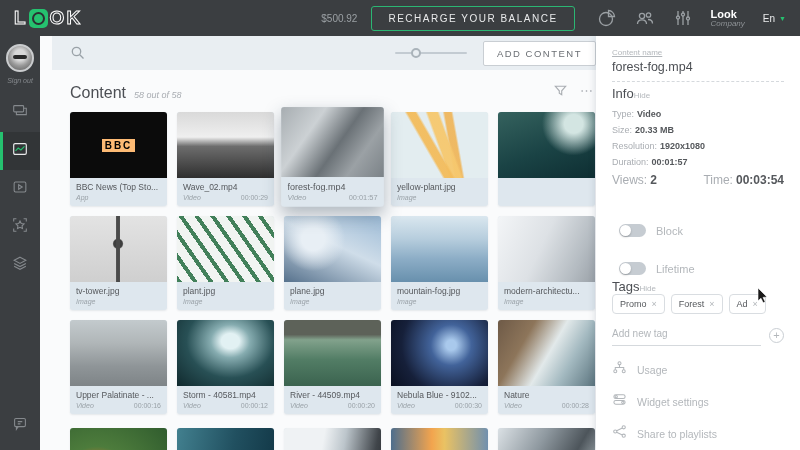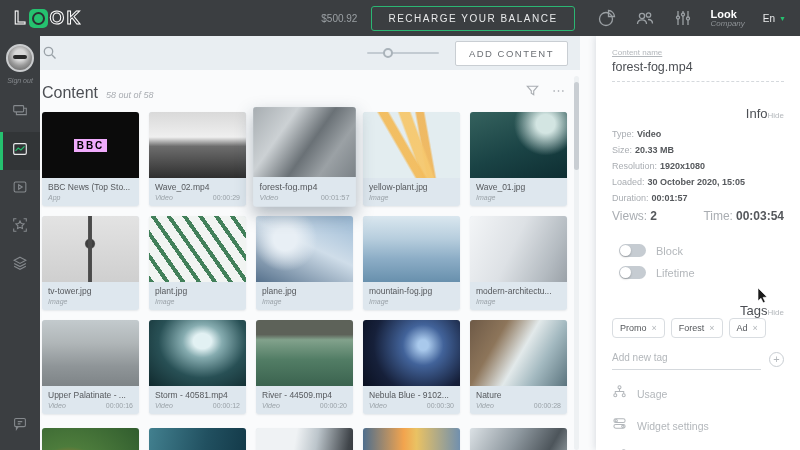"ADD CONTENT" .main { left: 24px -> 52px }
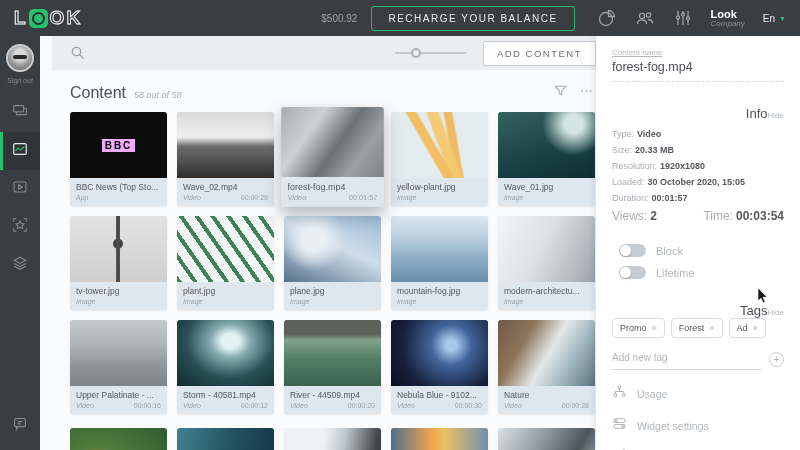"Info" .sec-head { justify-content: flex-end -> flex-start; margin-top: 24px -> 4px }
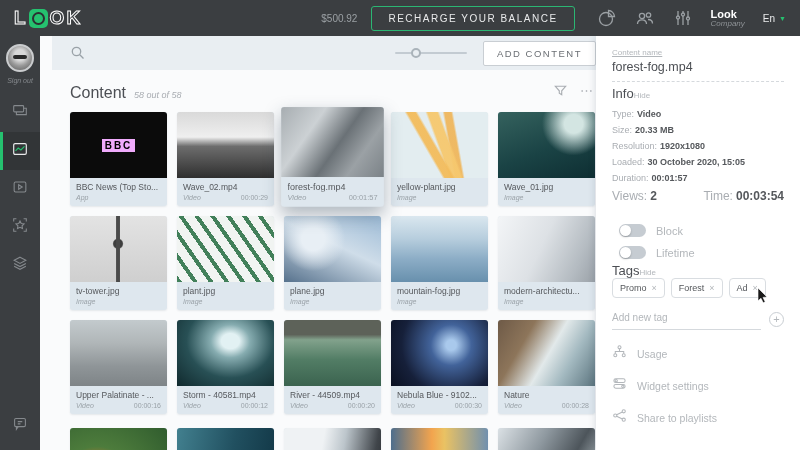"BBC" .overlay-text { background: #f0abfc -> #fdba74 }
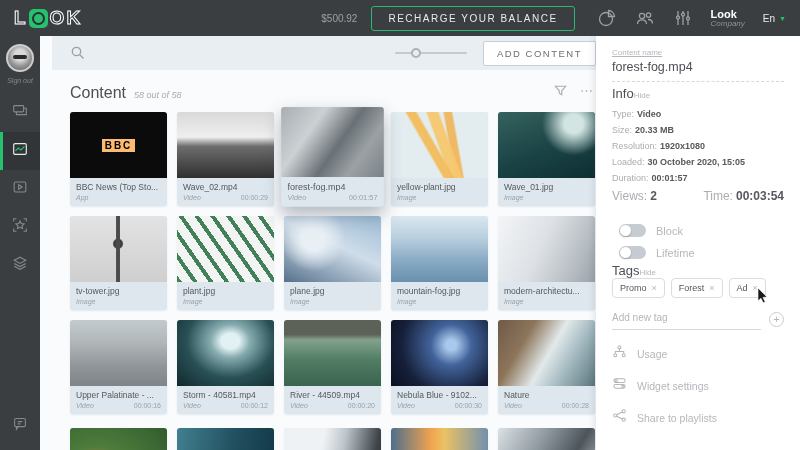"Loaded: 30 October 2020, 15:05" div.info-row { html: <div> <span>Loaded:</span><span>30 October 2020, 15:05</span> </div> -> none }
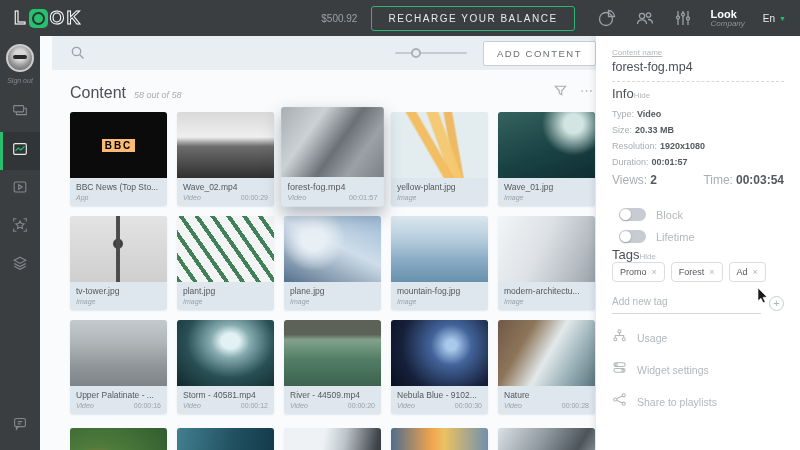"Wave_01.jpg" div.meta { html: <div> <div>Wave_01.jpg</div> <div> <span>Image</span> <span></span> </div> </div> -> none }
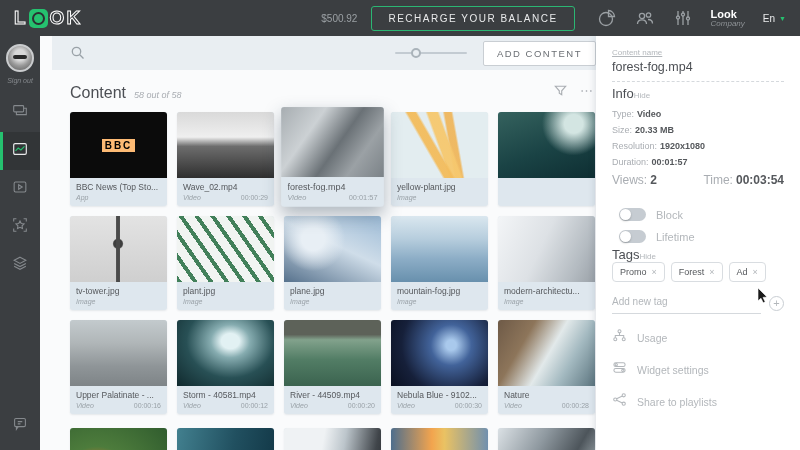"Block" .toggle-row { margin-top: 9px -> 25px }
